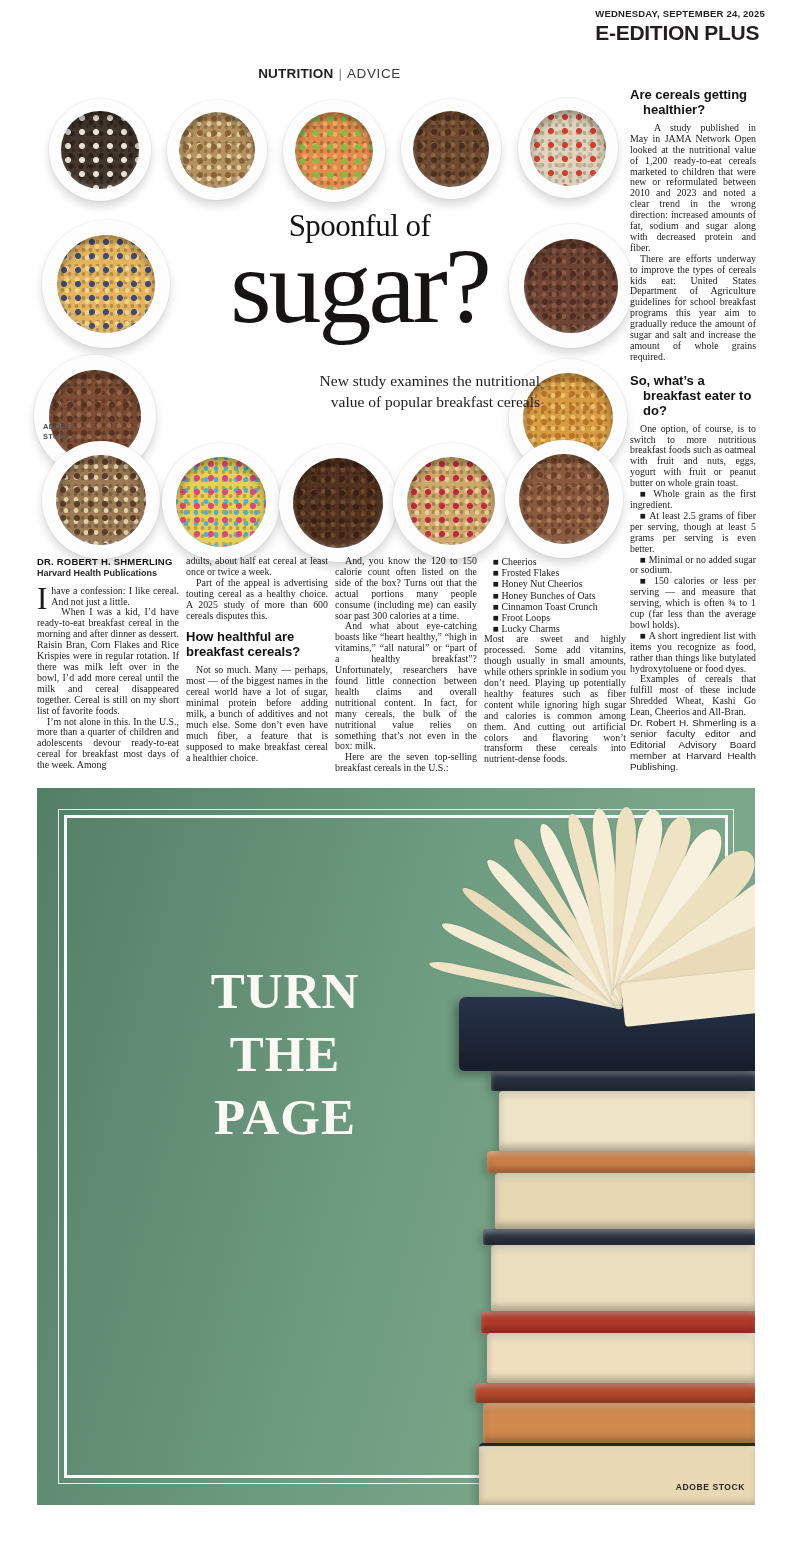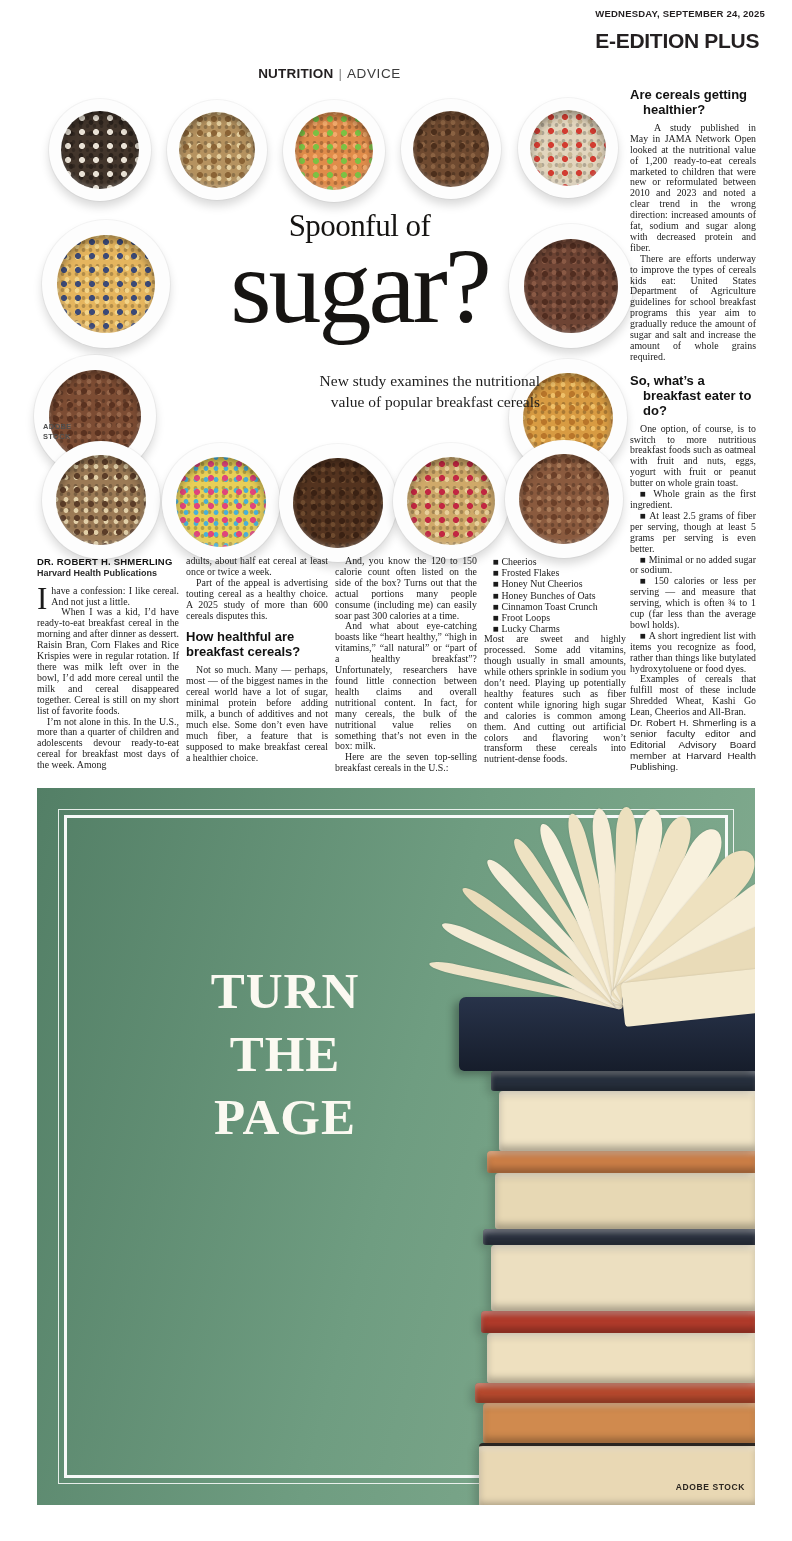"E-EDITION PLUS" .mast-edition { margin-top: 10px -> 2px }
